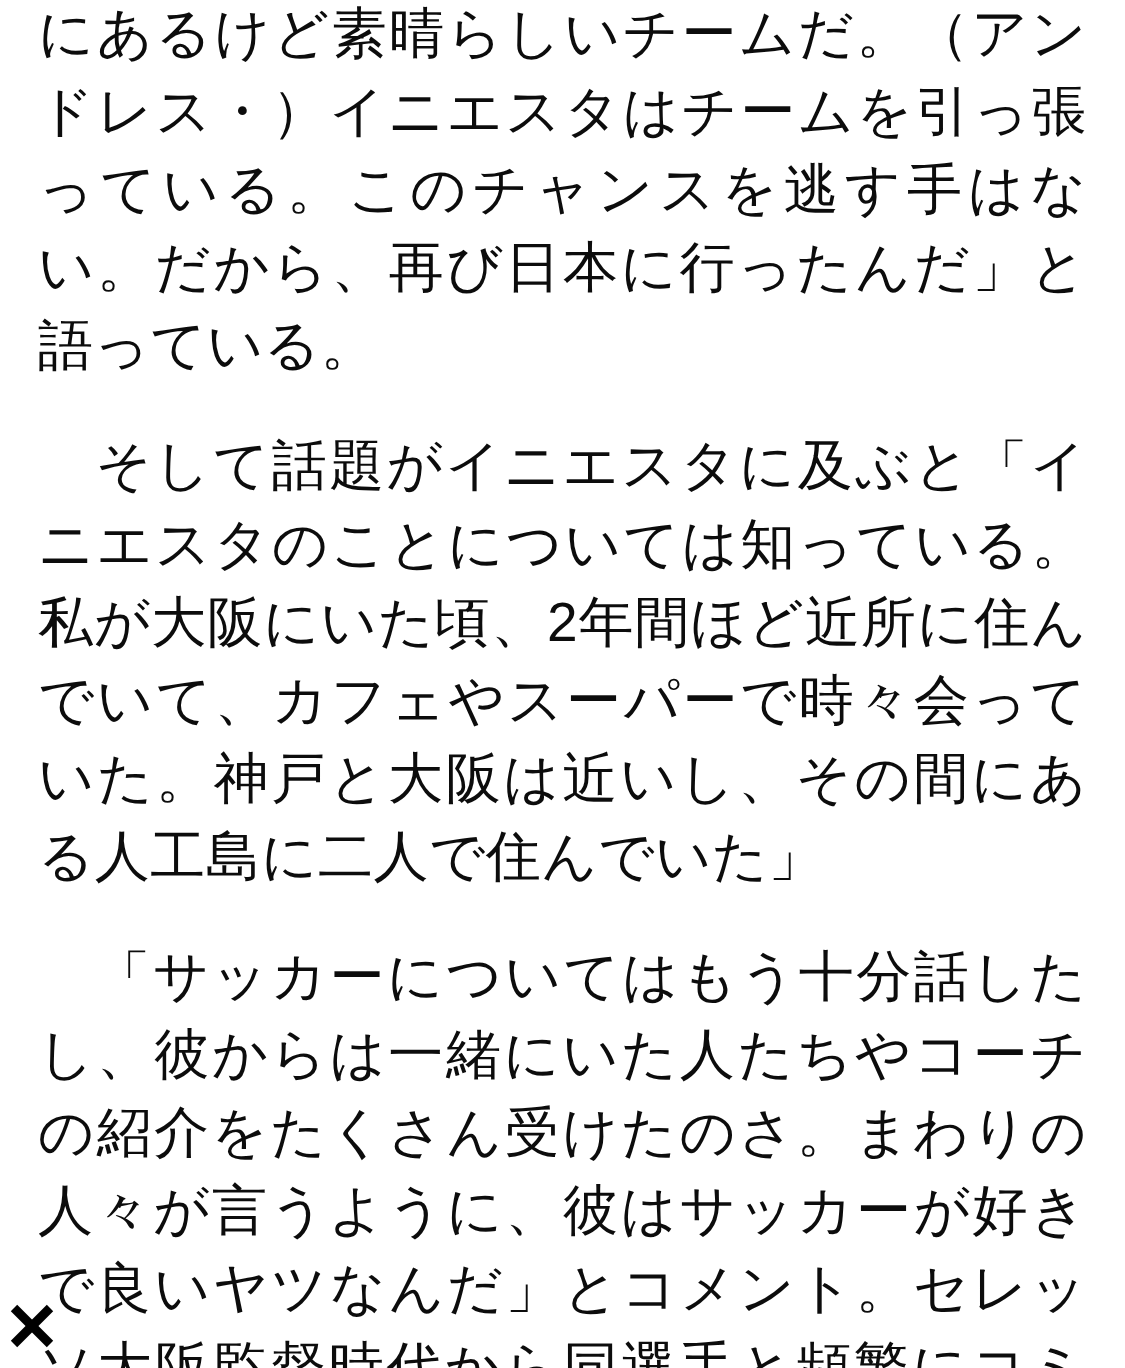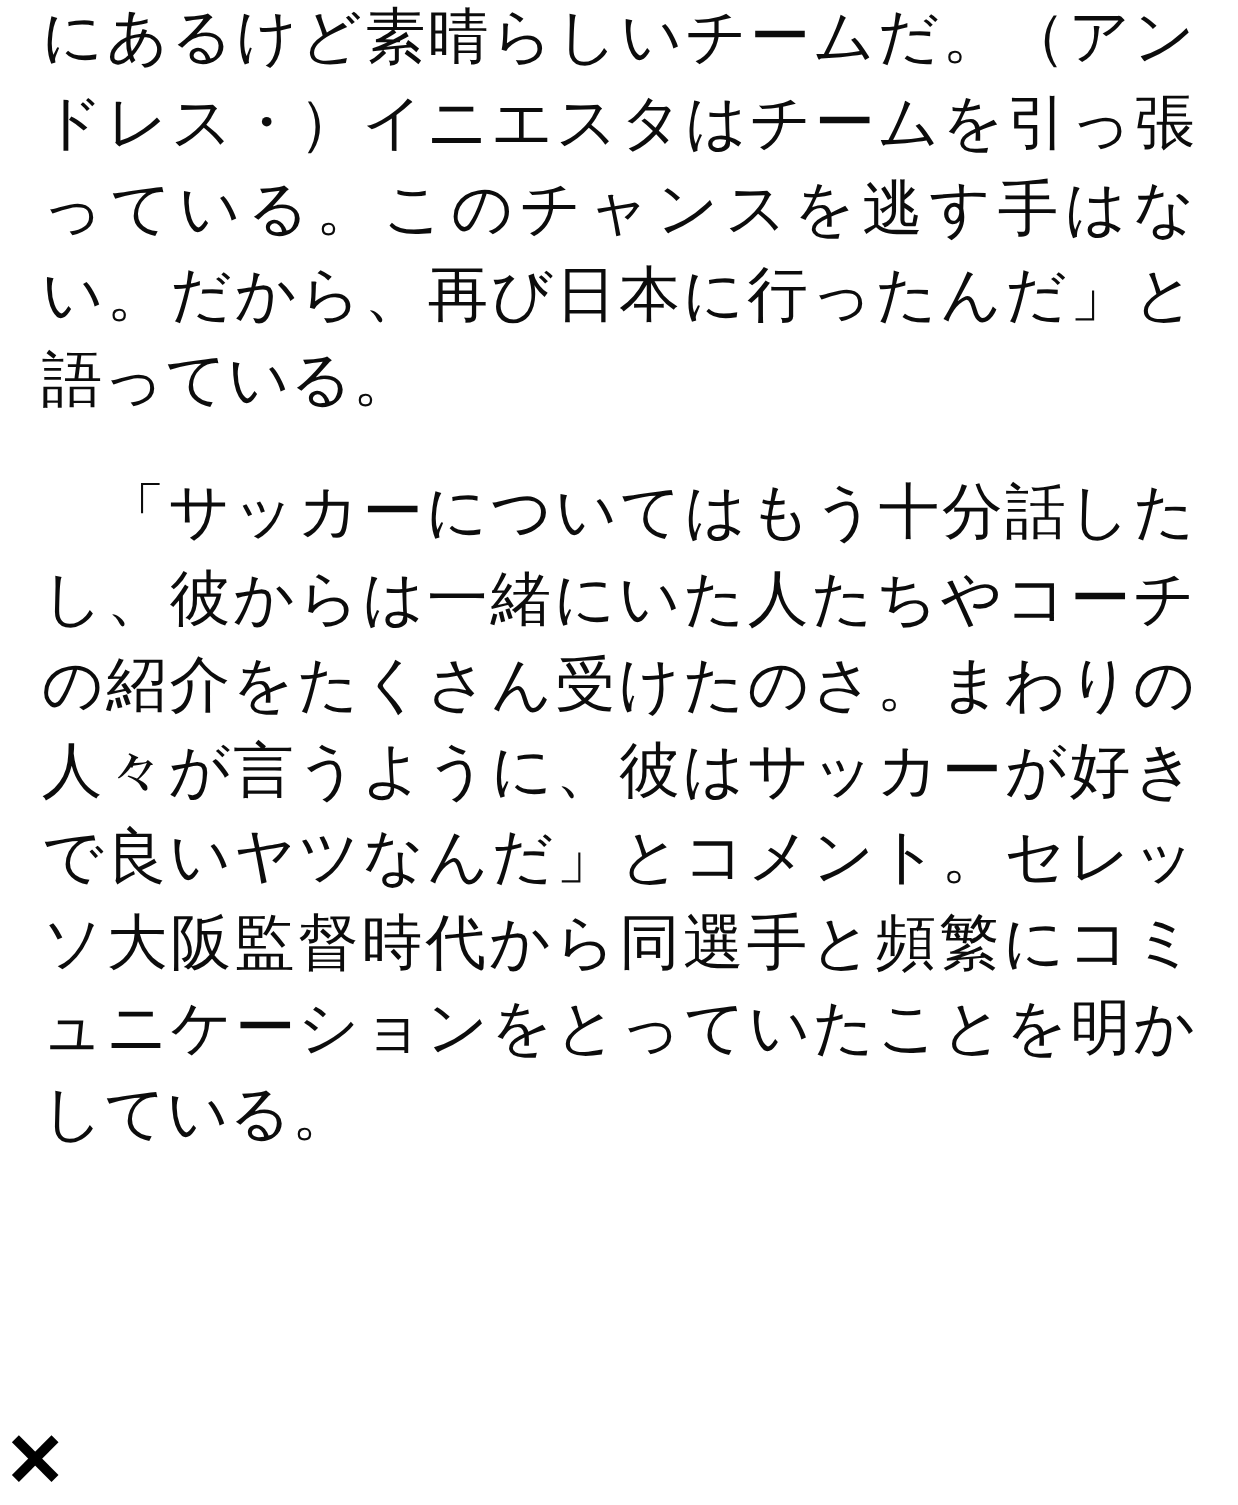"そして話題がイニエスタに及ぶと「イニエスタのことについては知っている。私が大阪に" p.para { html: none -> <p> そして話題がイニエスタに及ぶと「イニエスタのことについては知っている。私が大阪にいた頃、2年間ほど近所に住んでいて、カフェやスーパーで時々会っていた。神戸と大阪は近いし、その間にある人工島に二人で住んでいた」</p> }
